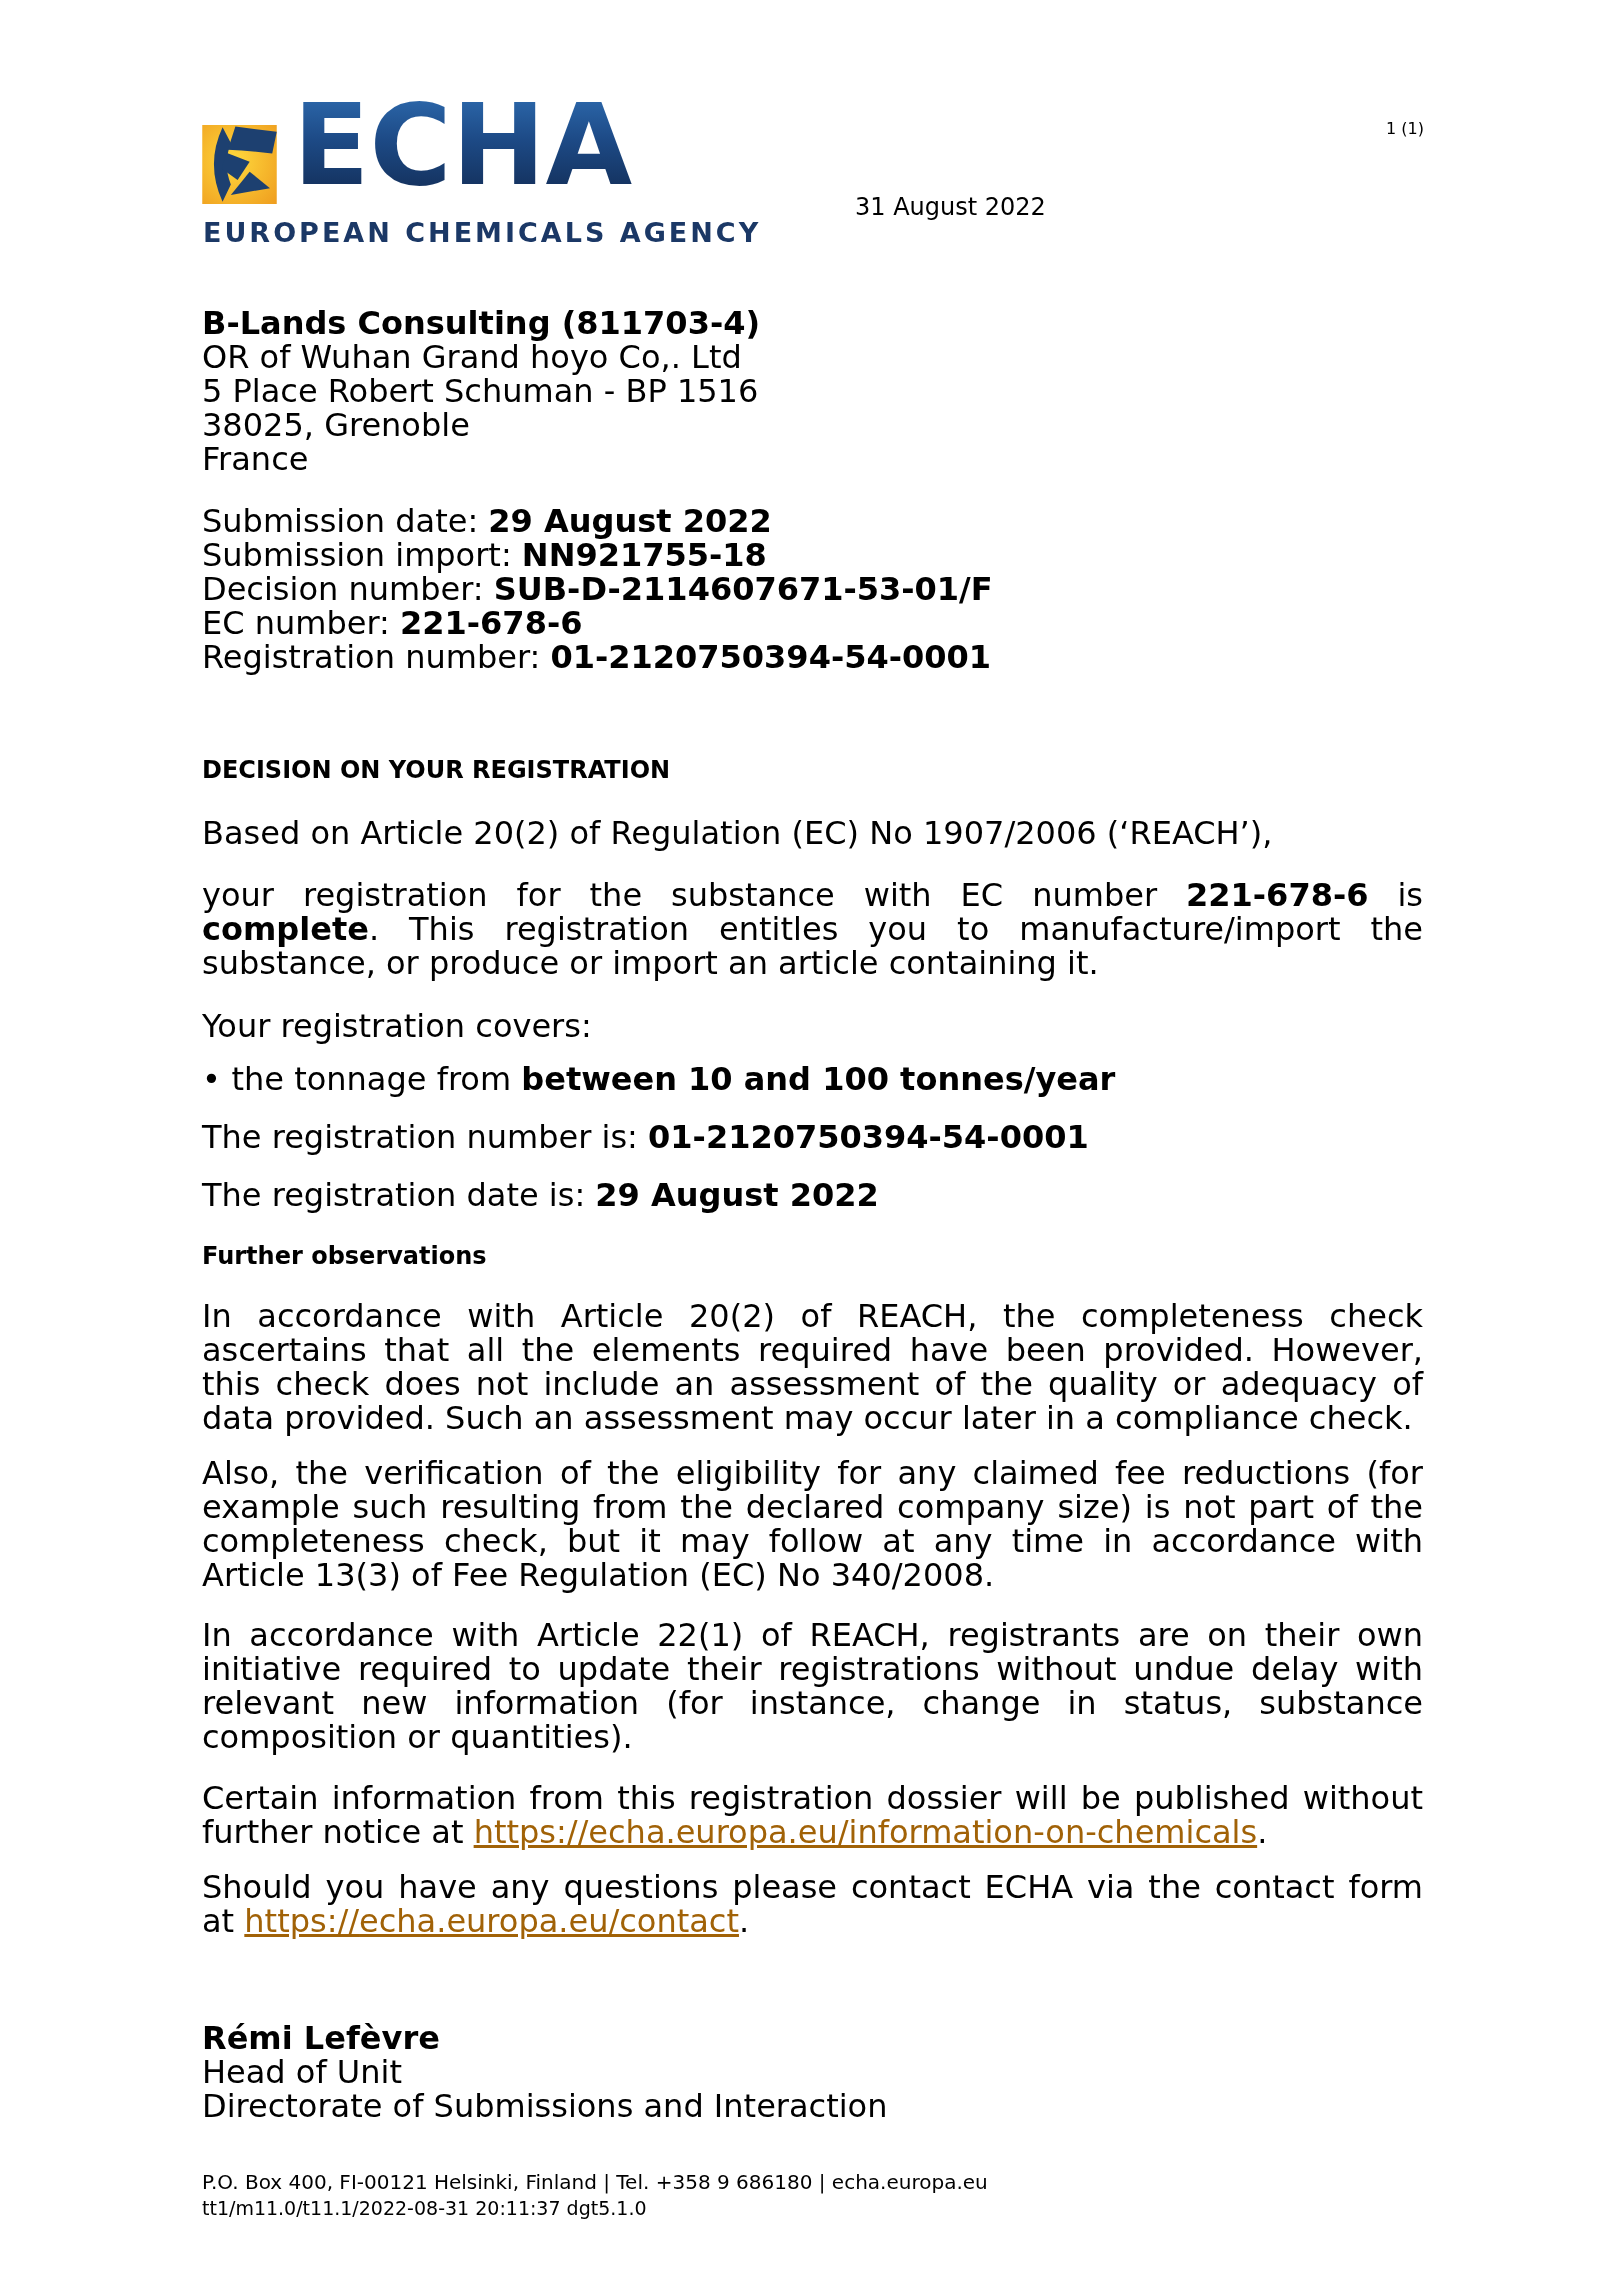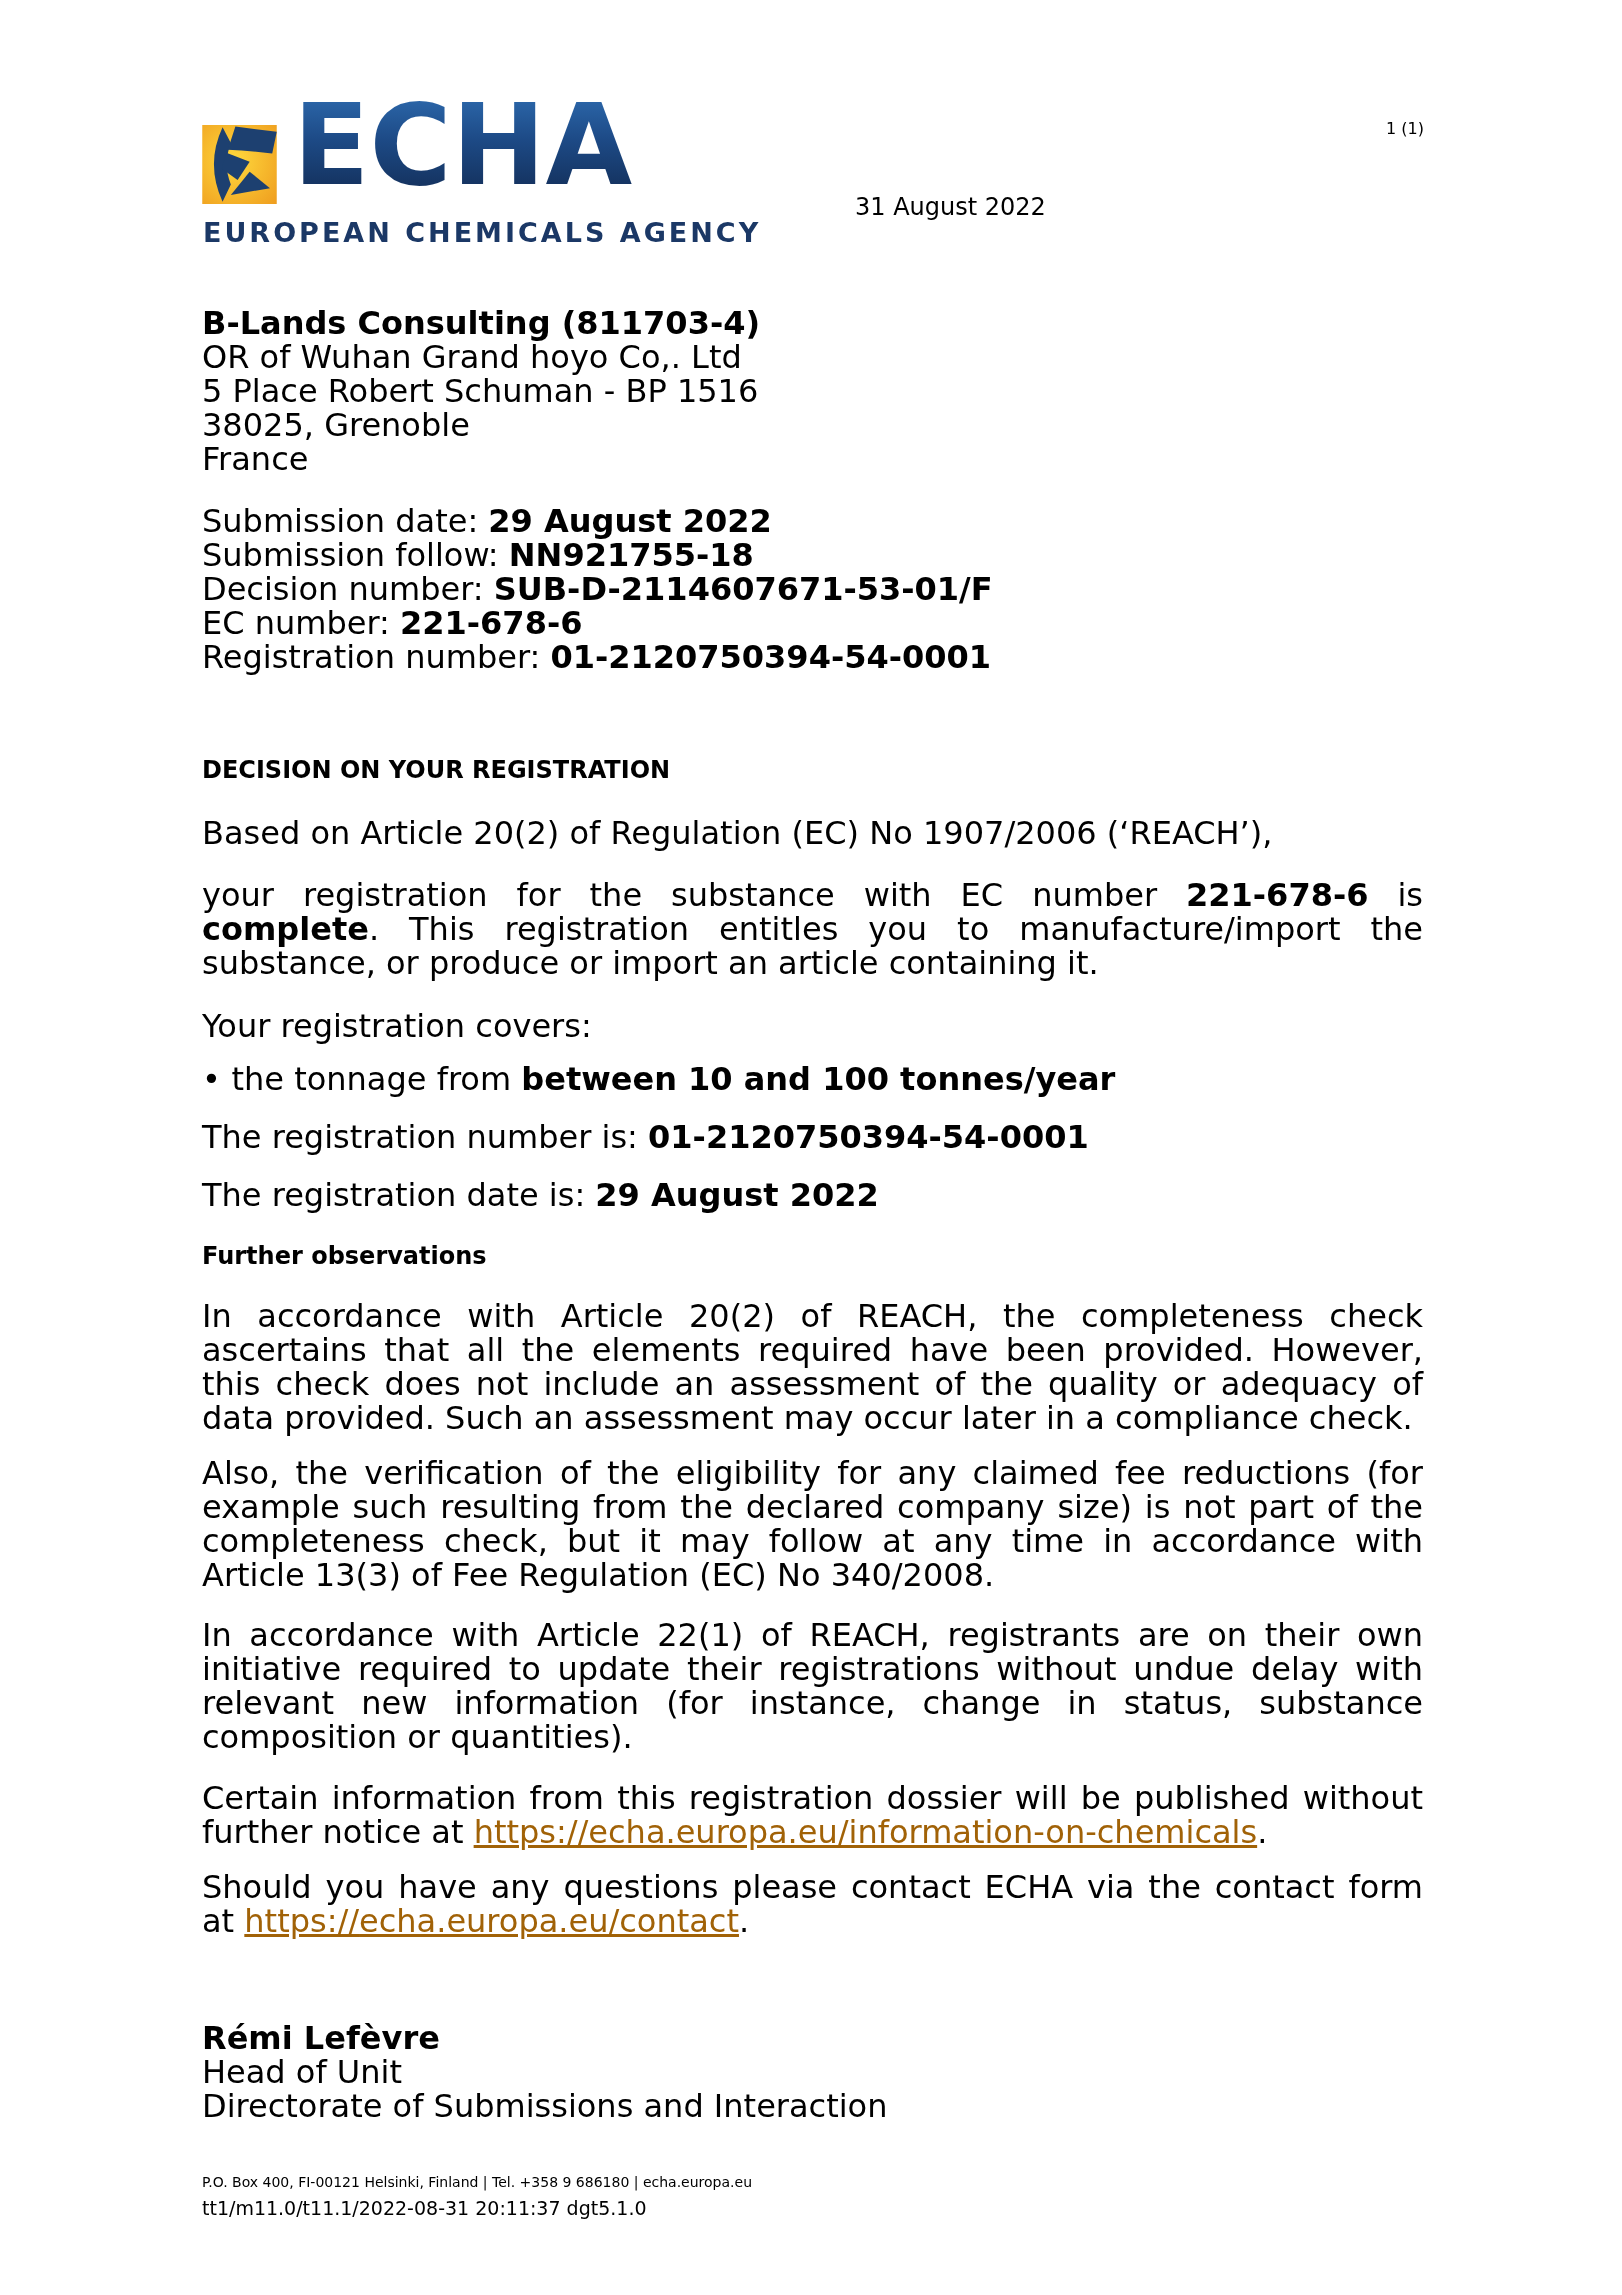"Submission follow:" span { text: follow -> import }
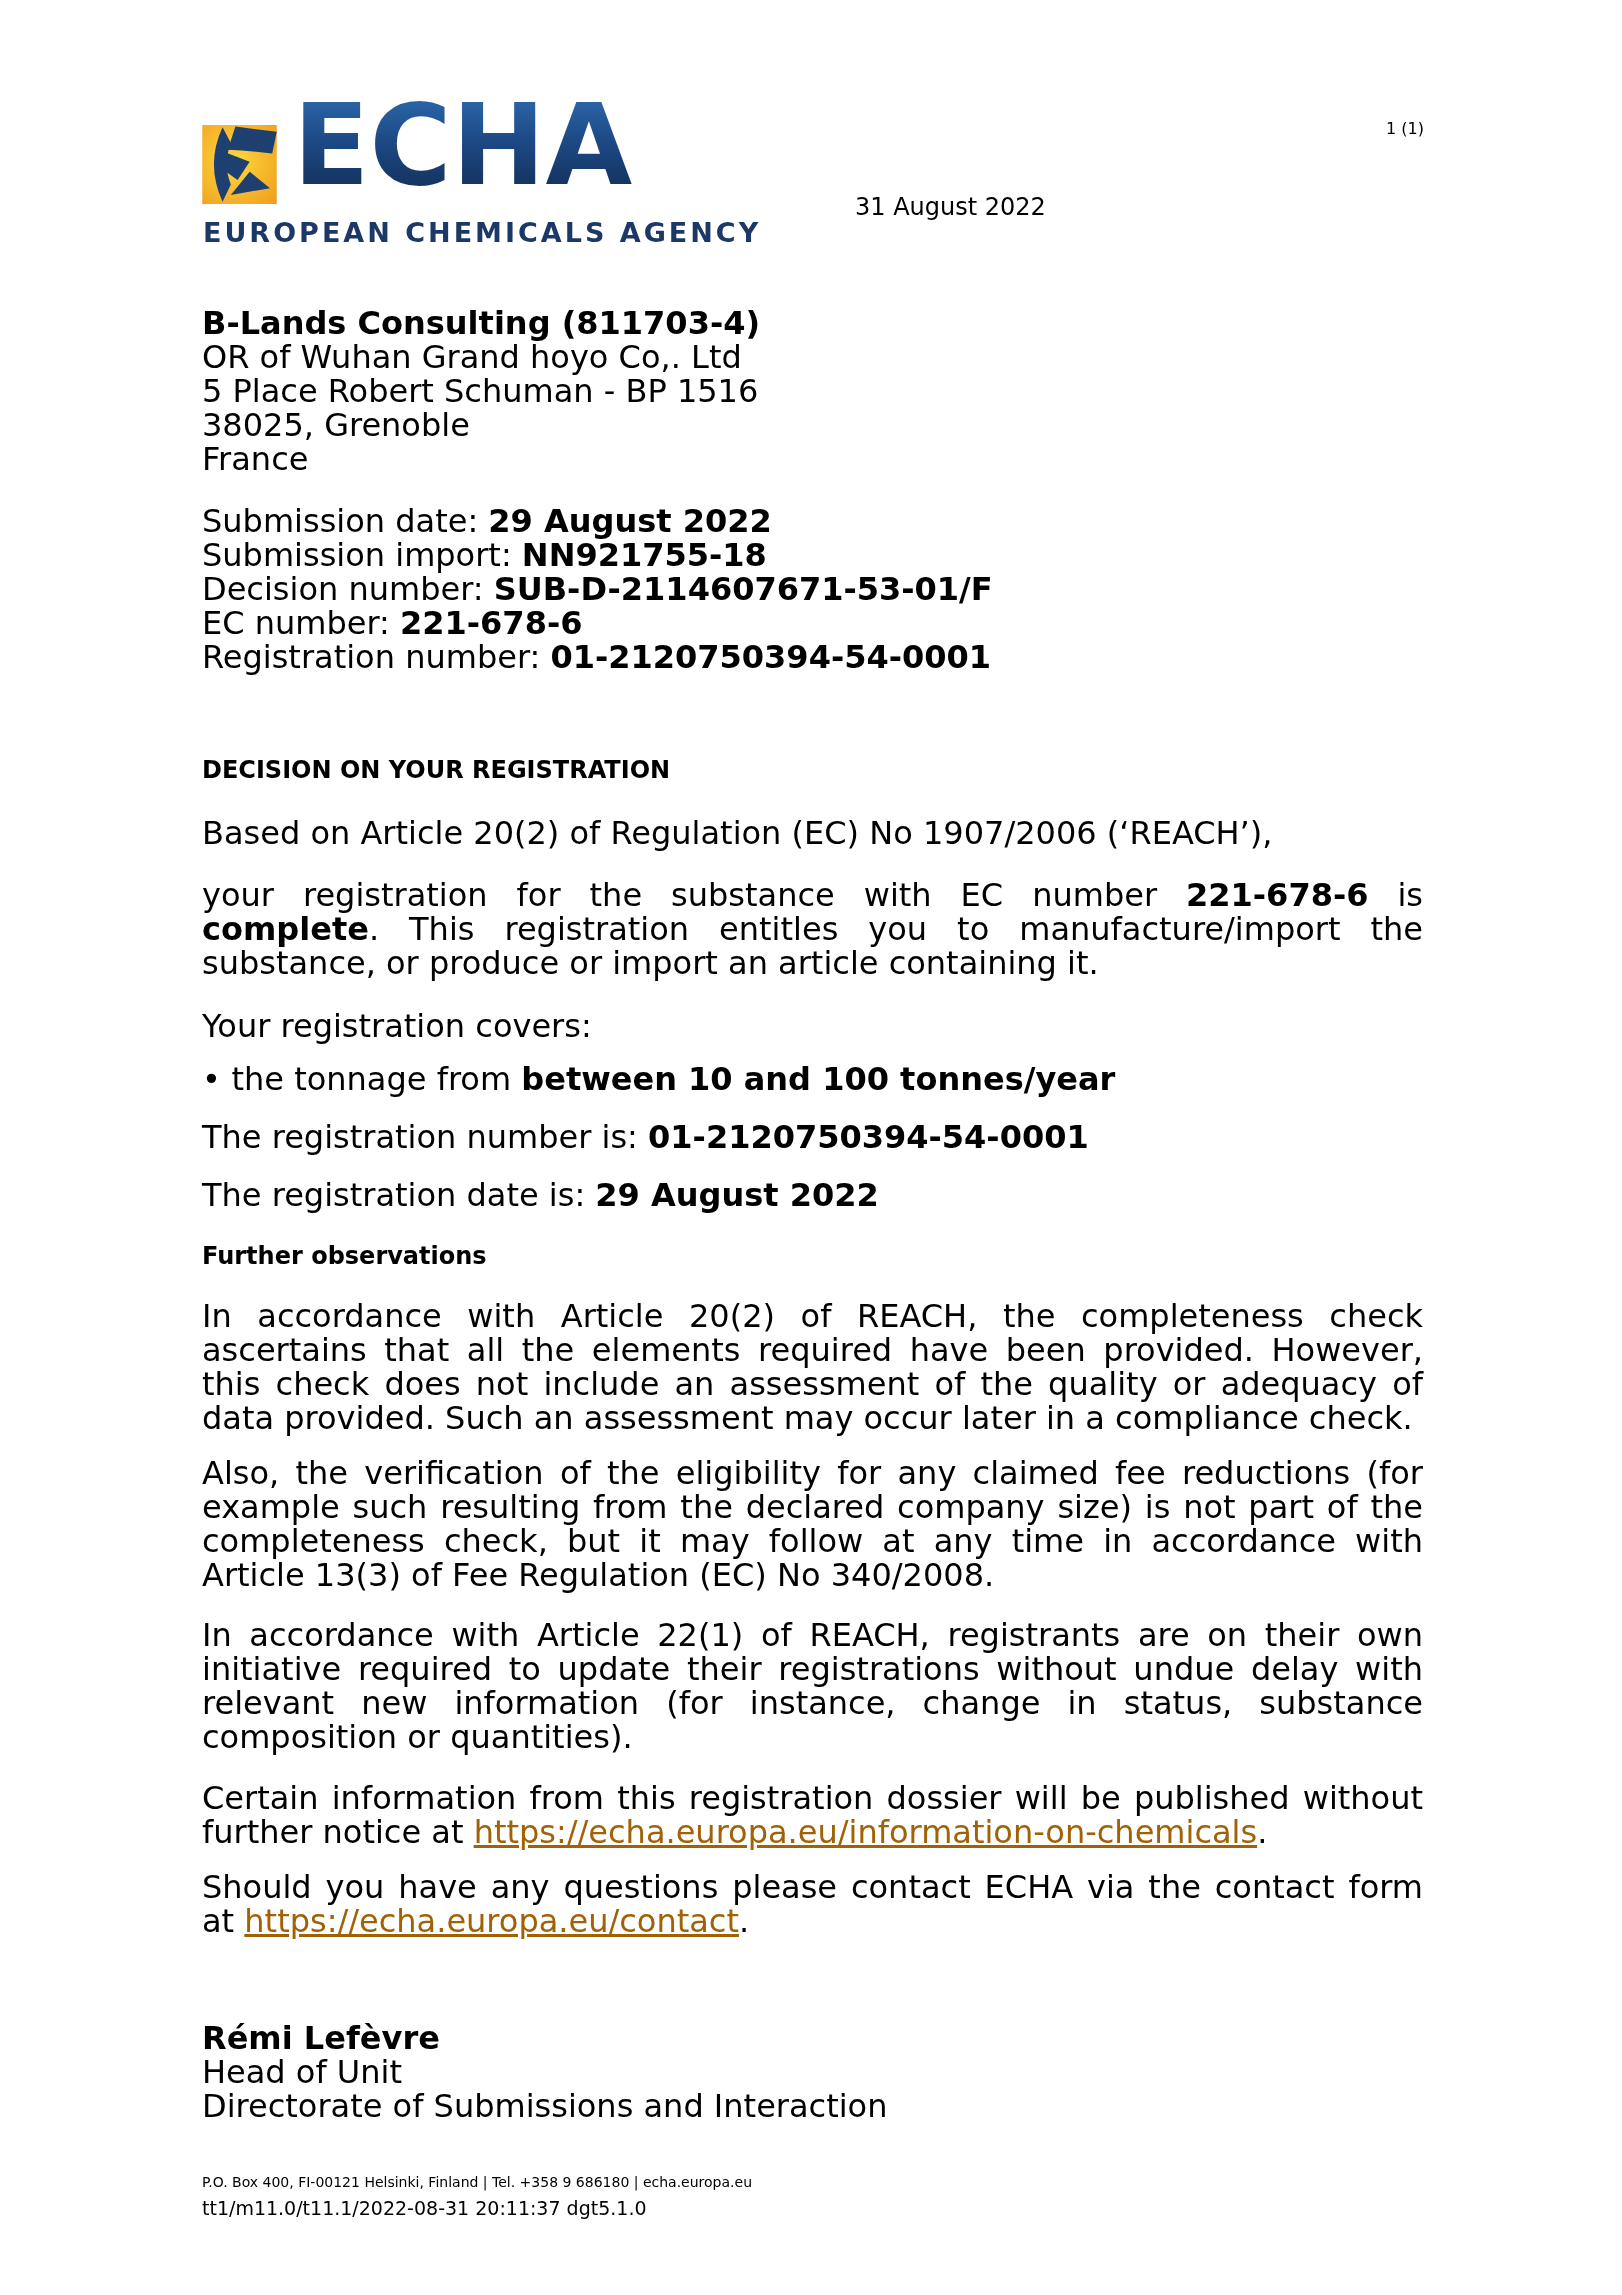"P.O. Box 400, FI-00121 Helsinki," .footer-contact { font-size: 14px -> 20px }
